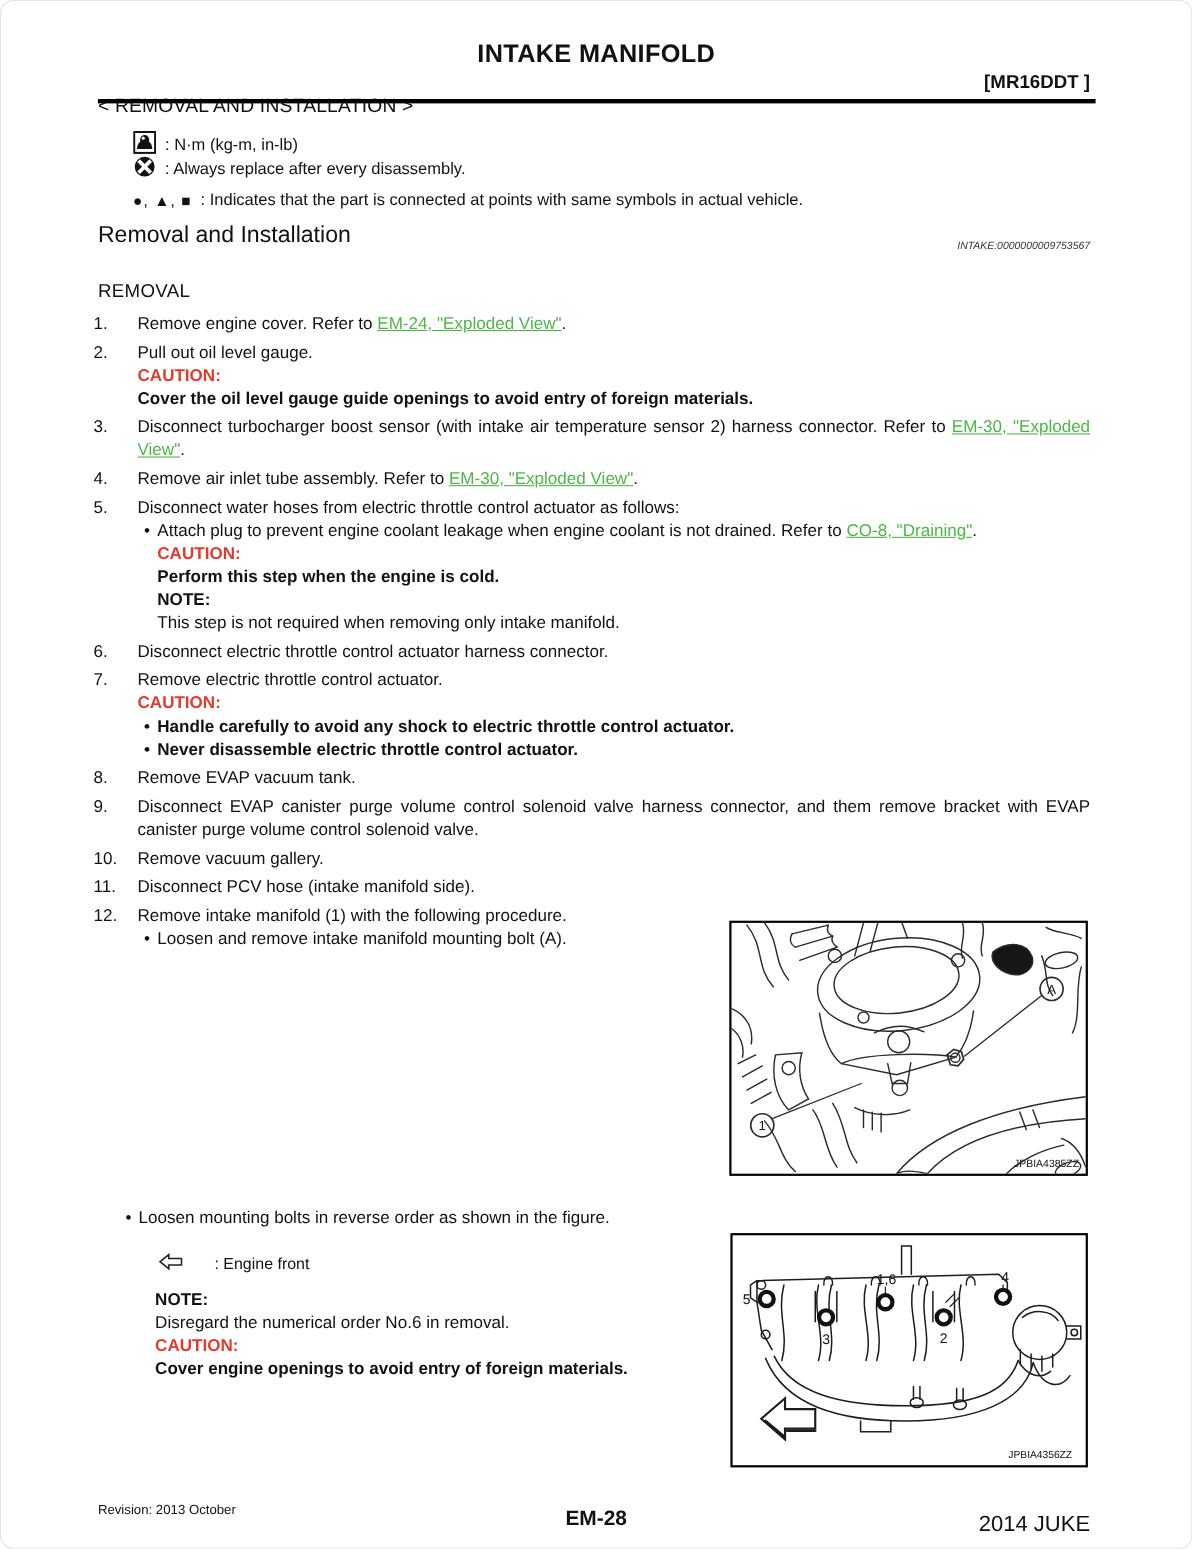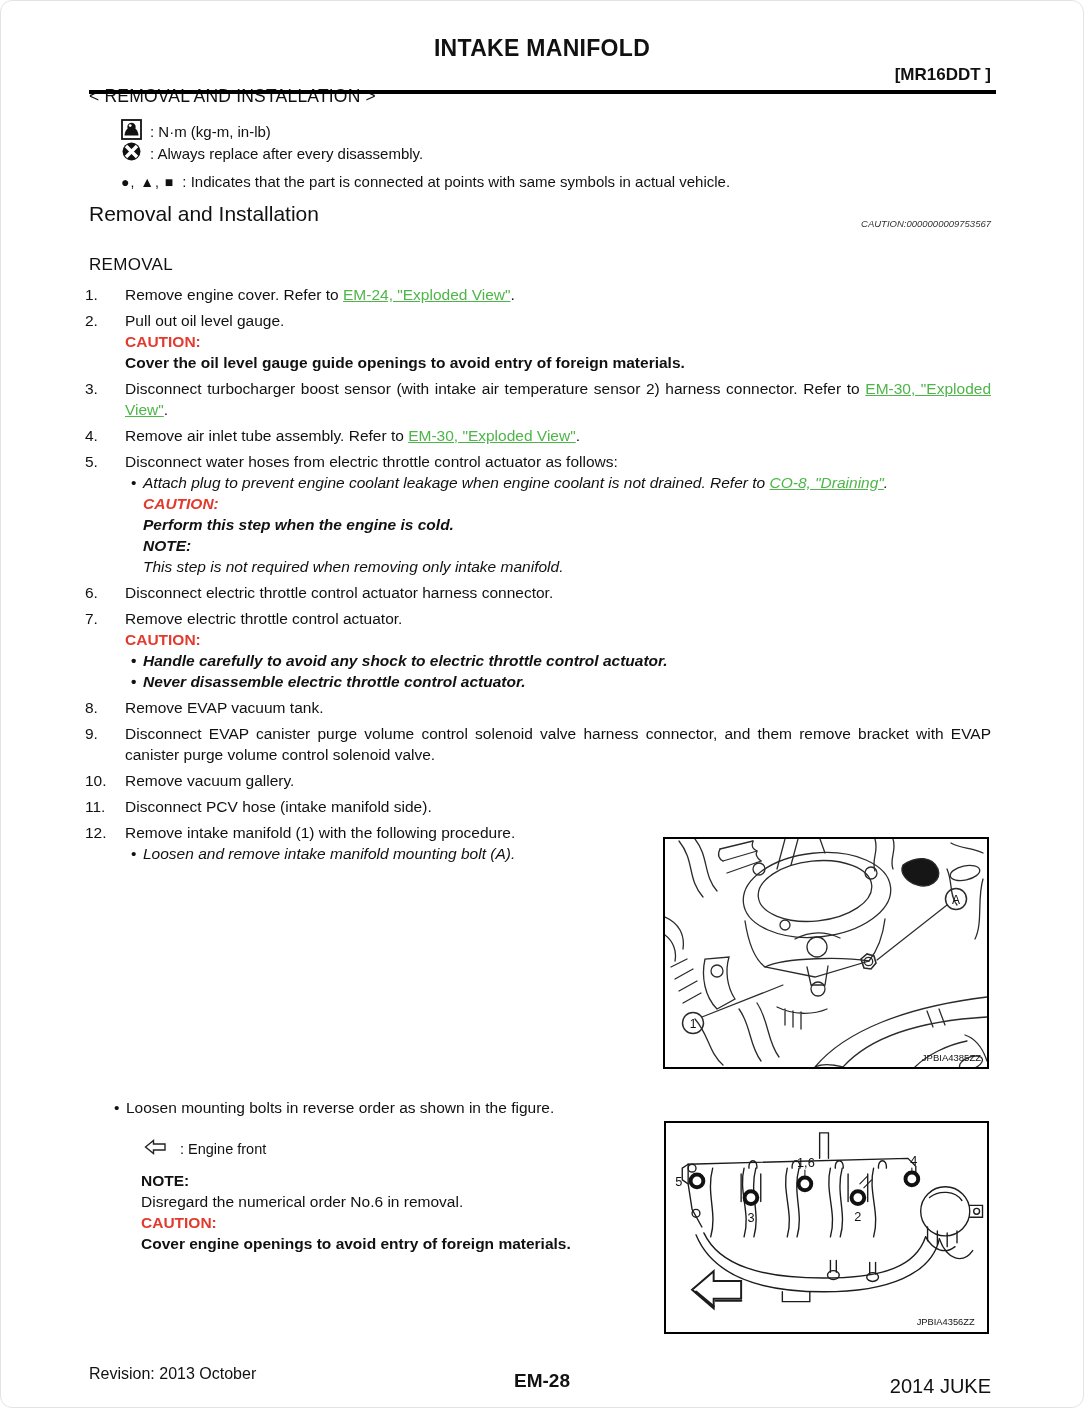"CAUTION:0000000009753567" div.infoid { text: CAUTION:0000000009753567 -> INTAKE:0000000009753567 }
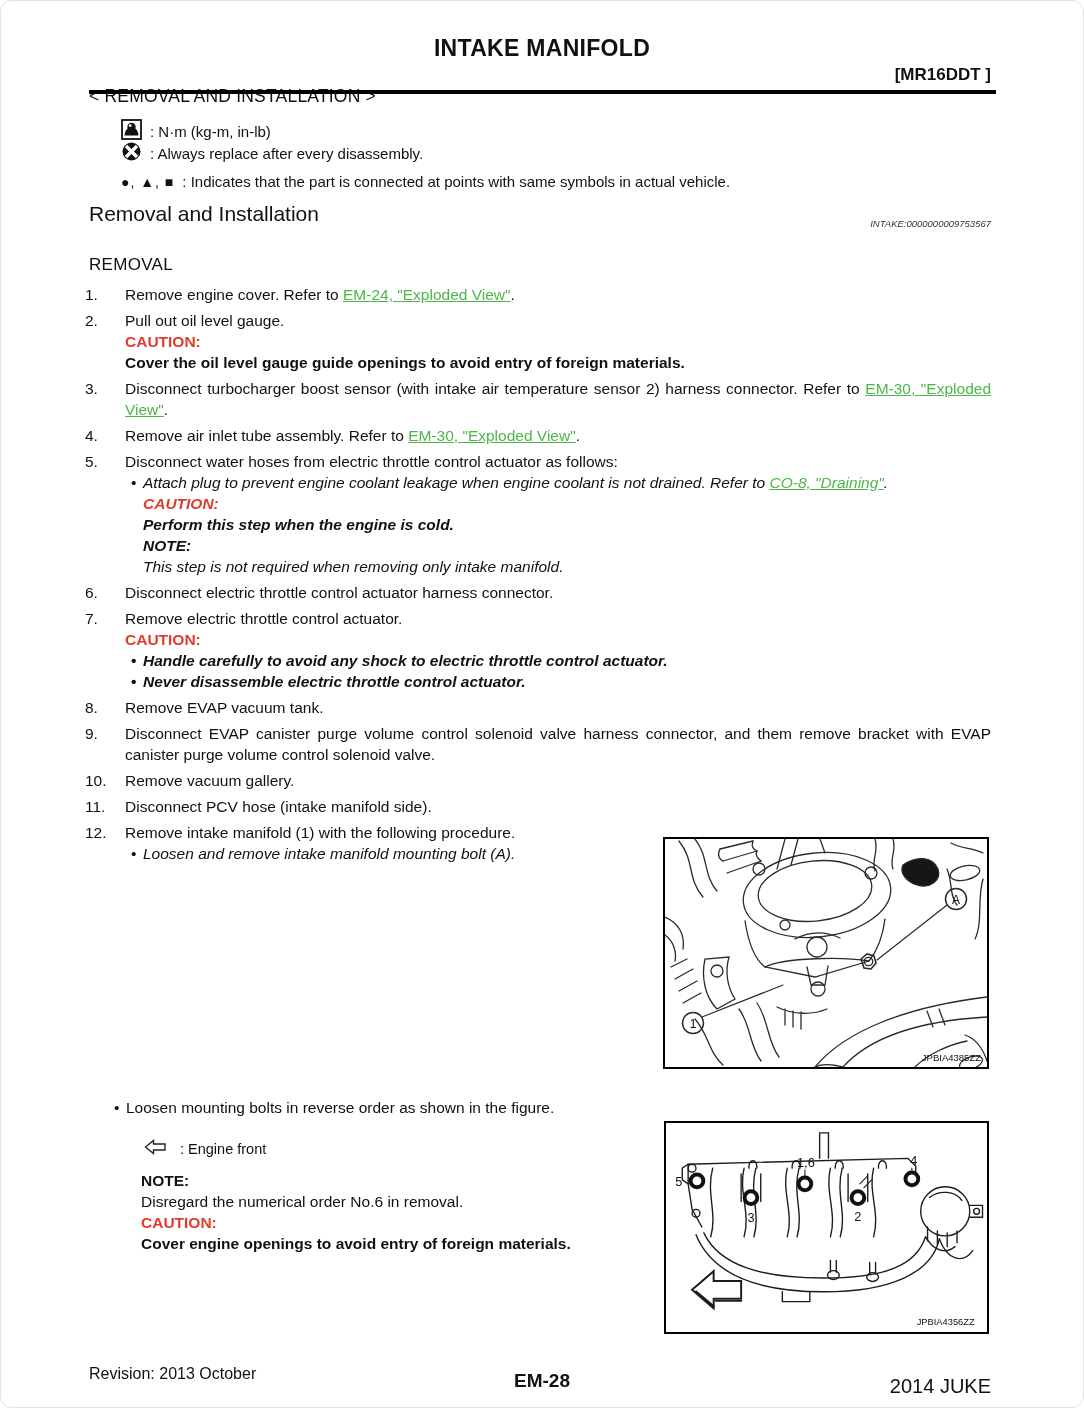"Attach plug to prevent engine" .sub-body { font-style: italic -> none }
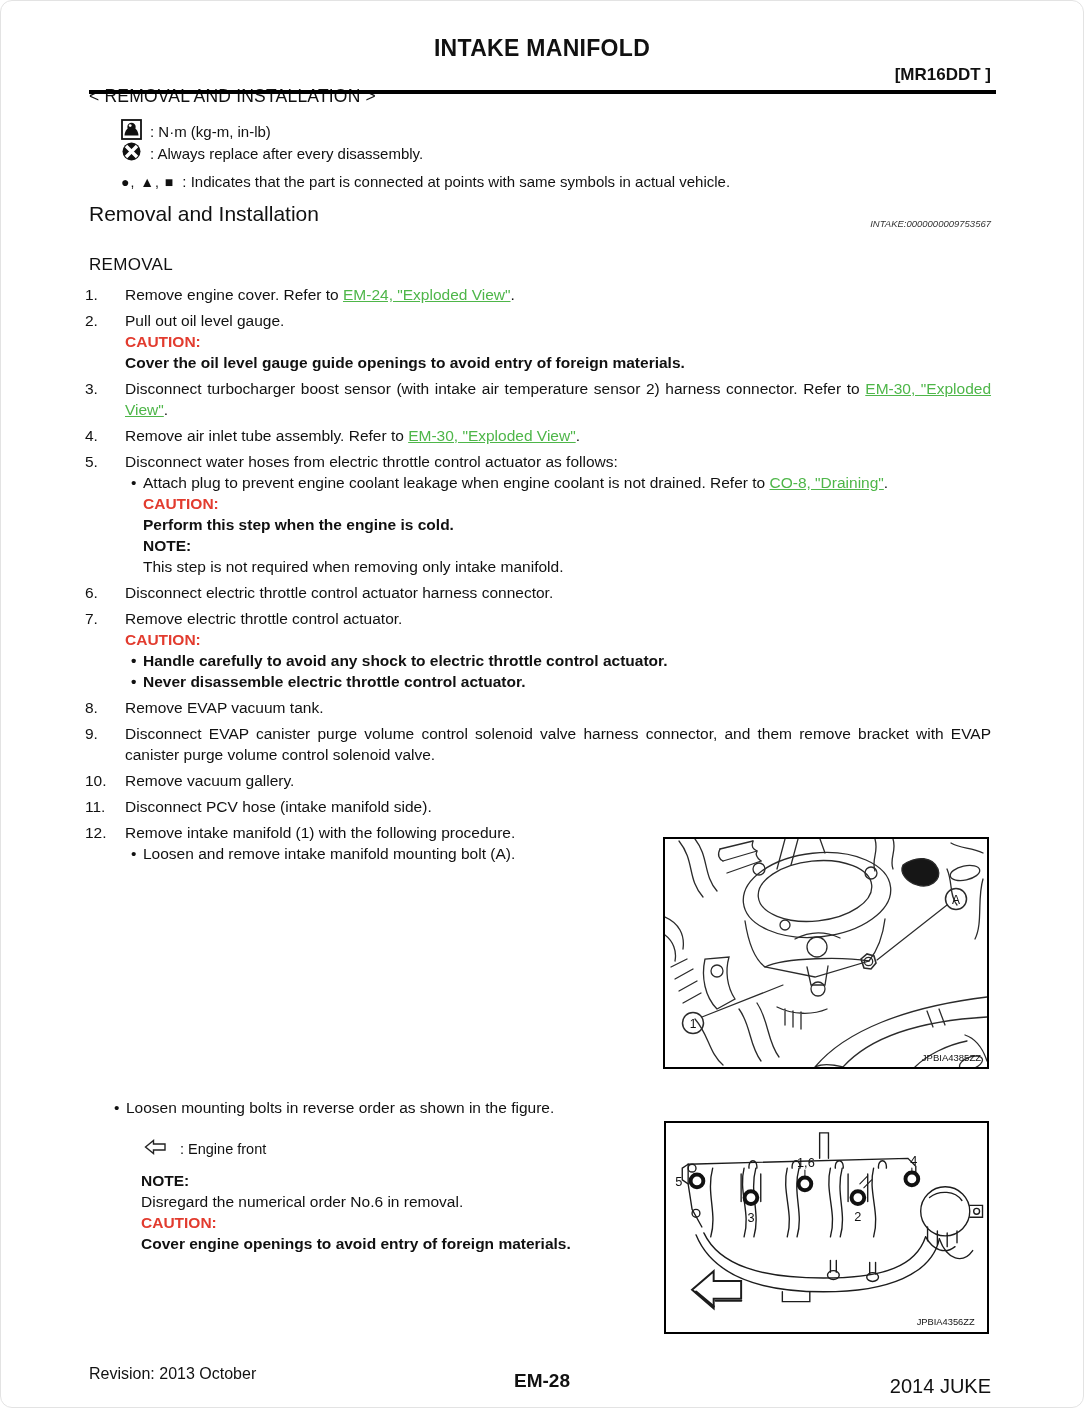": Engine front" .engine-front { align-items: none -> center; gap: 13px -> 28px }
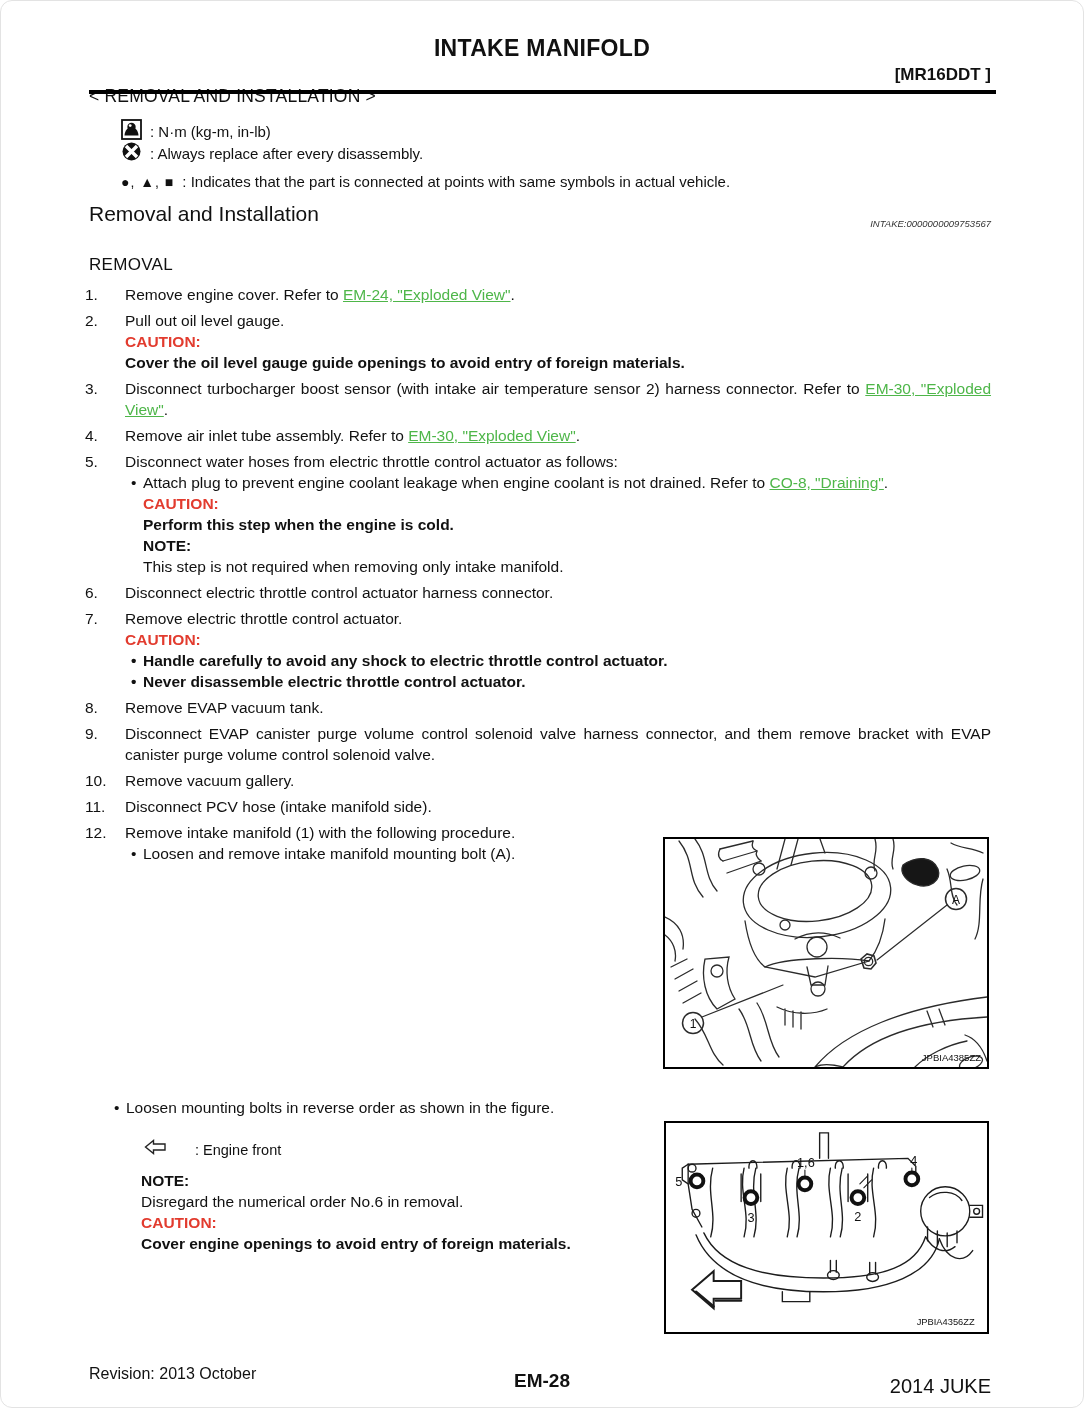"Revision: 2013 October" .foot-rev { font-size: 16px -> 12px }
